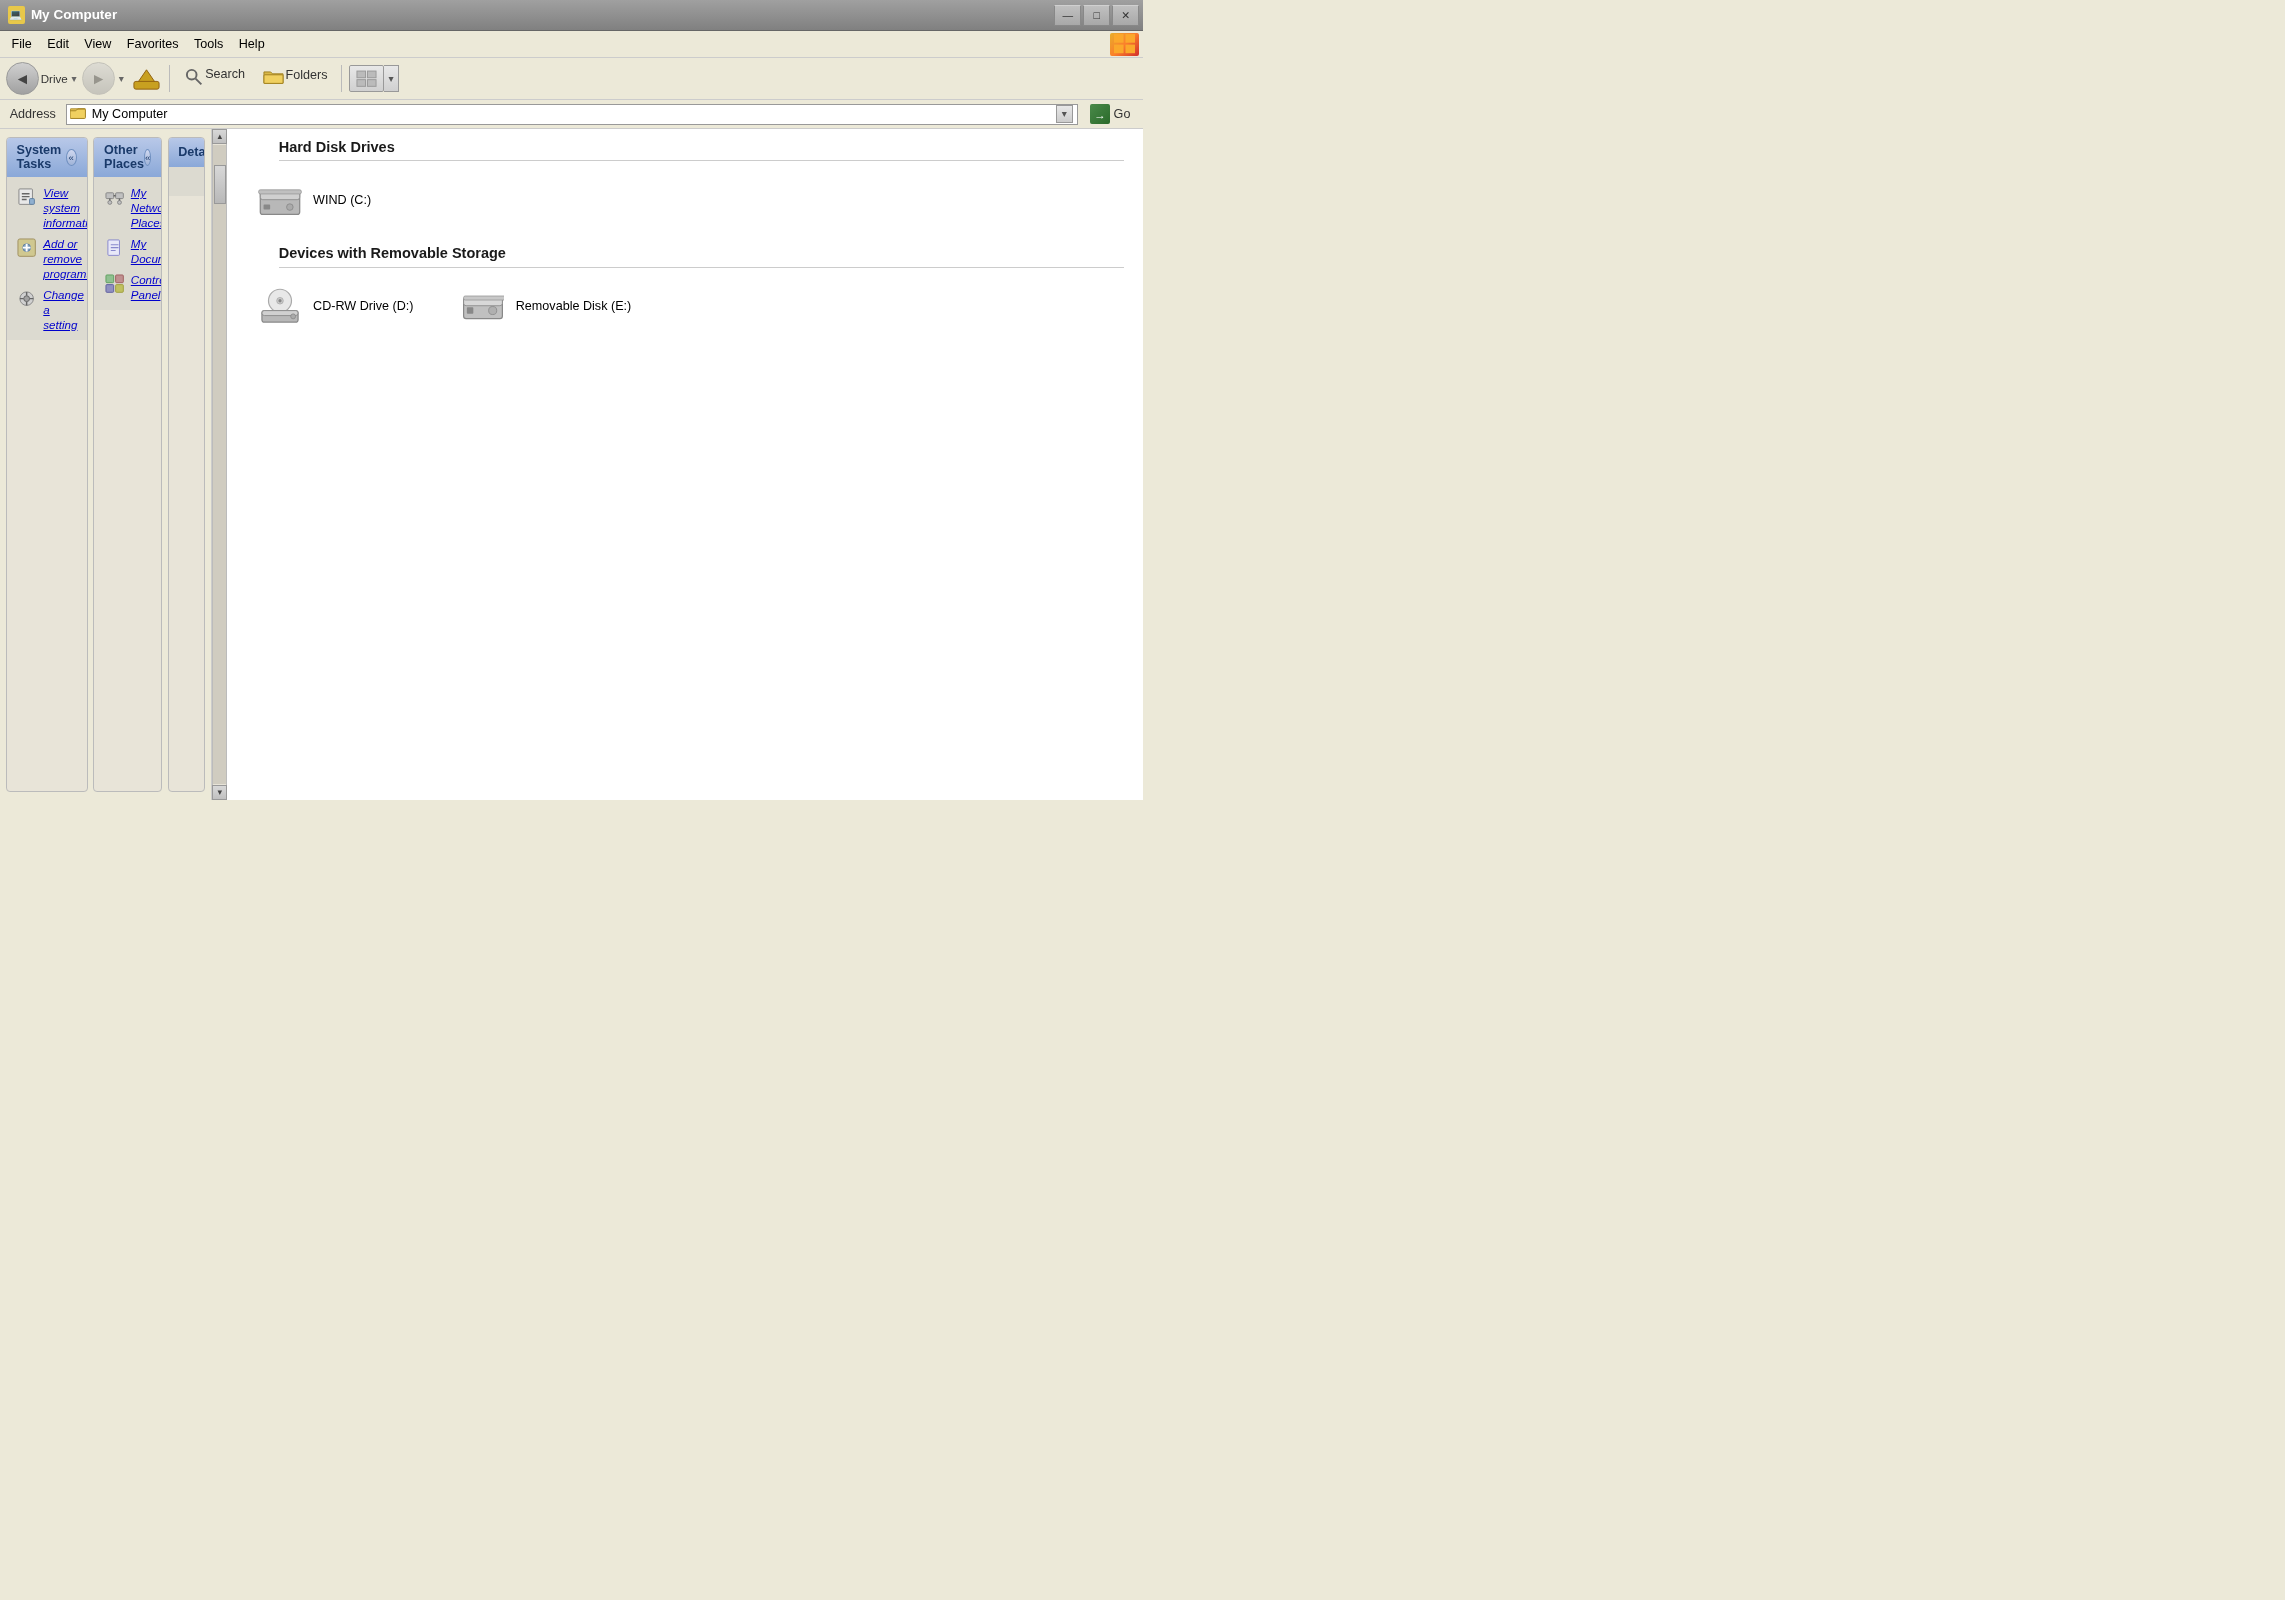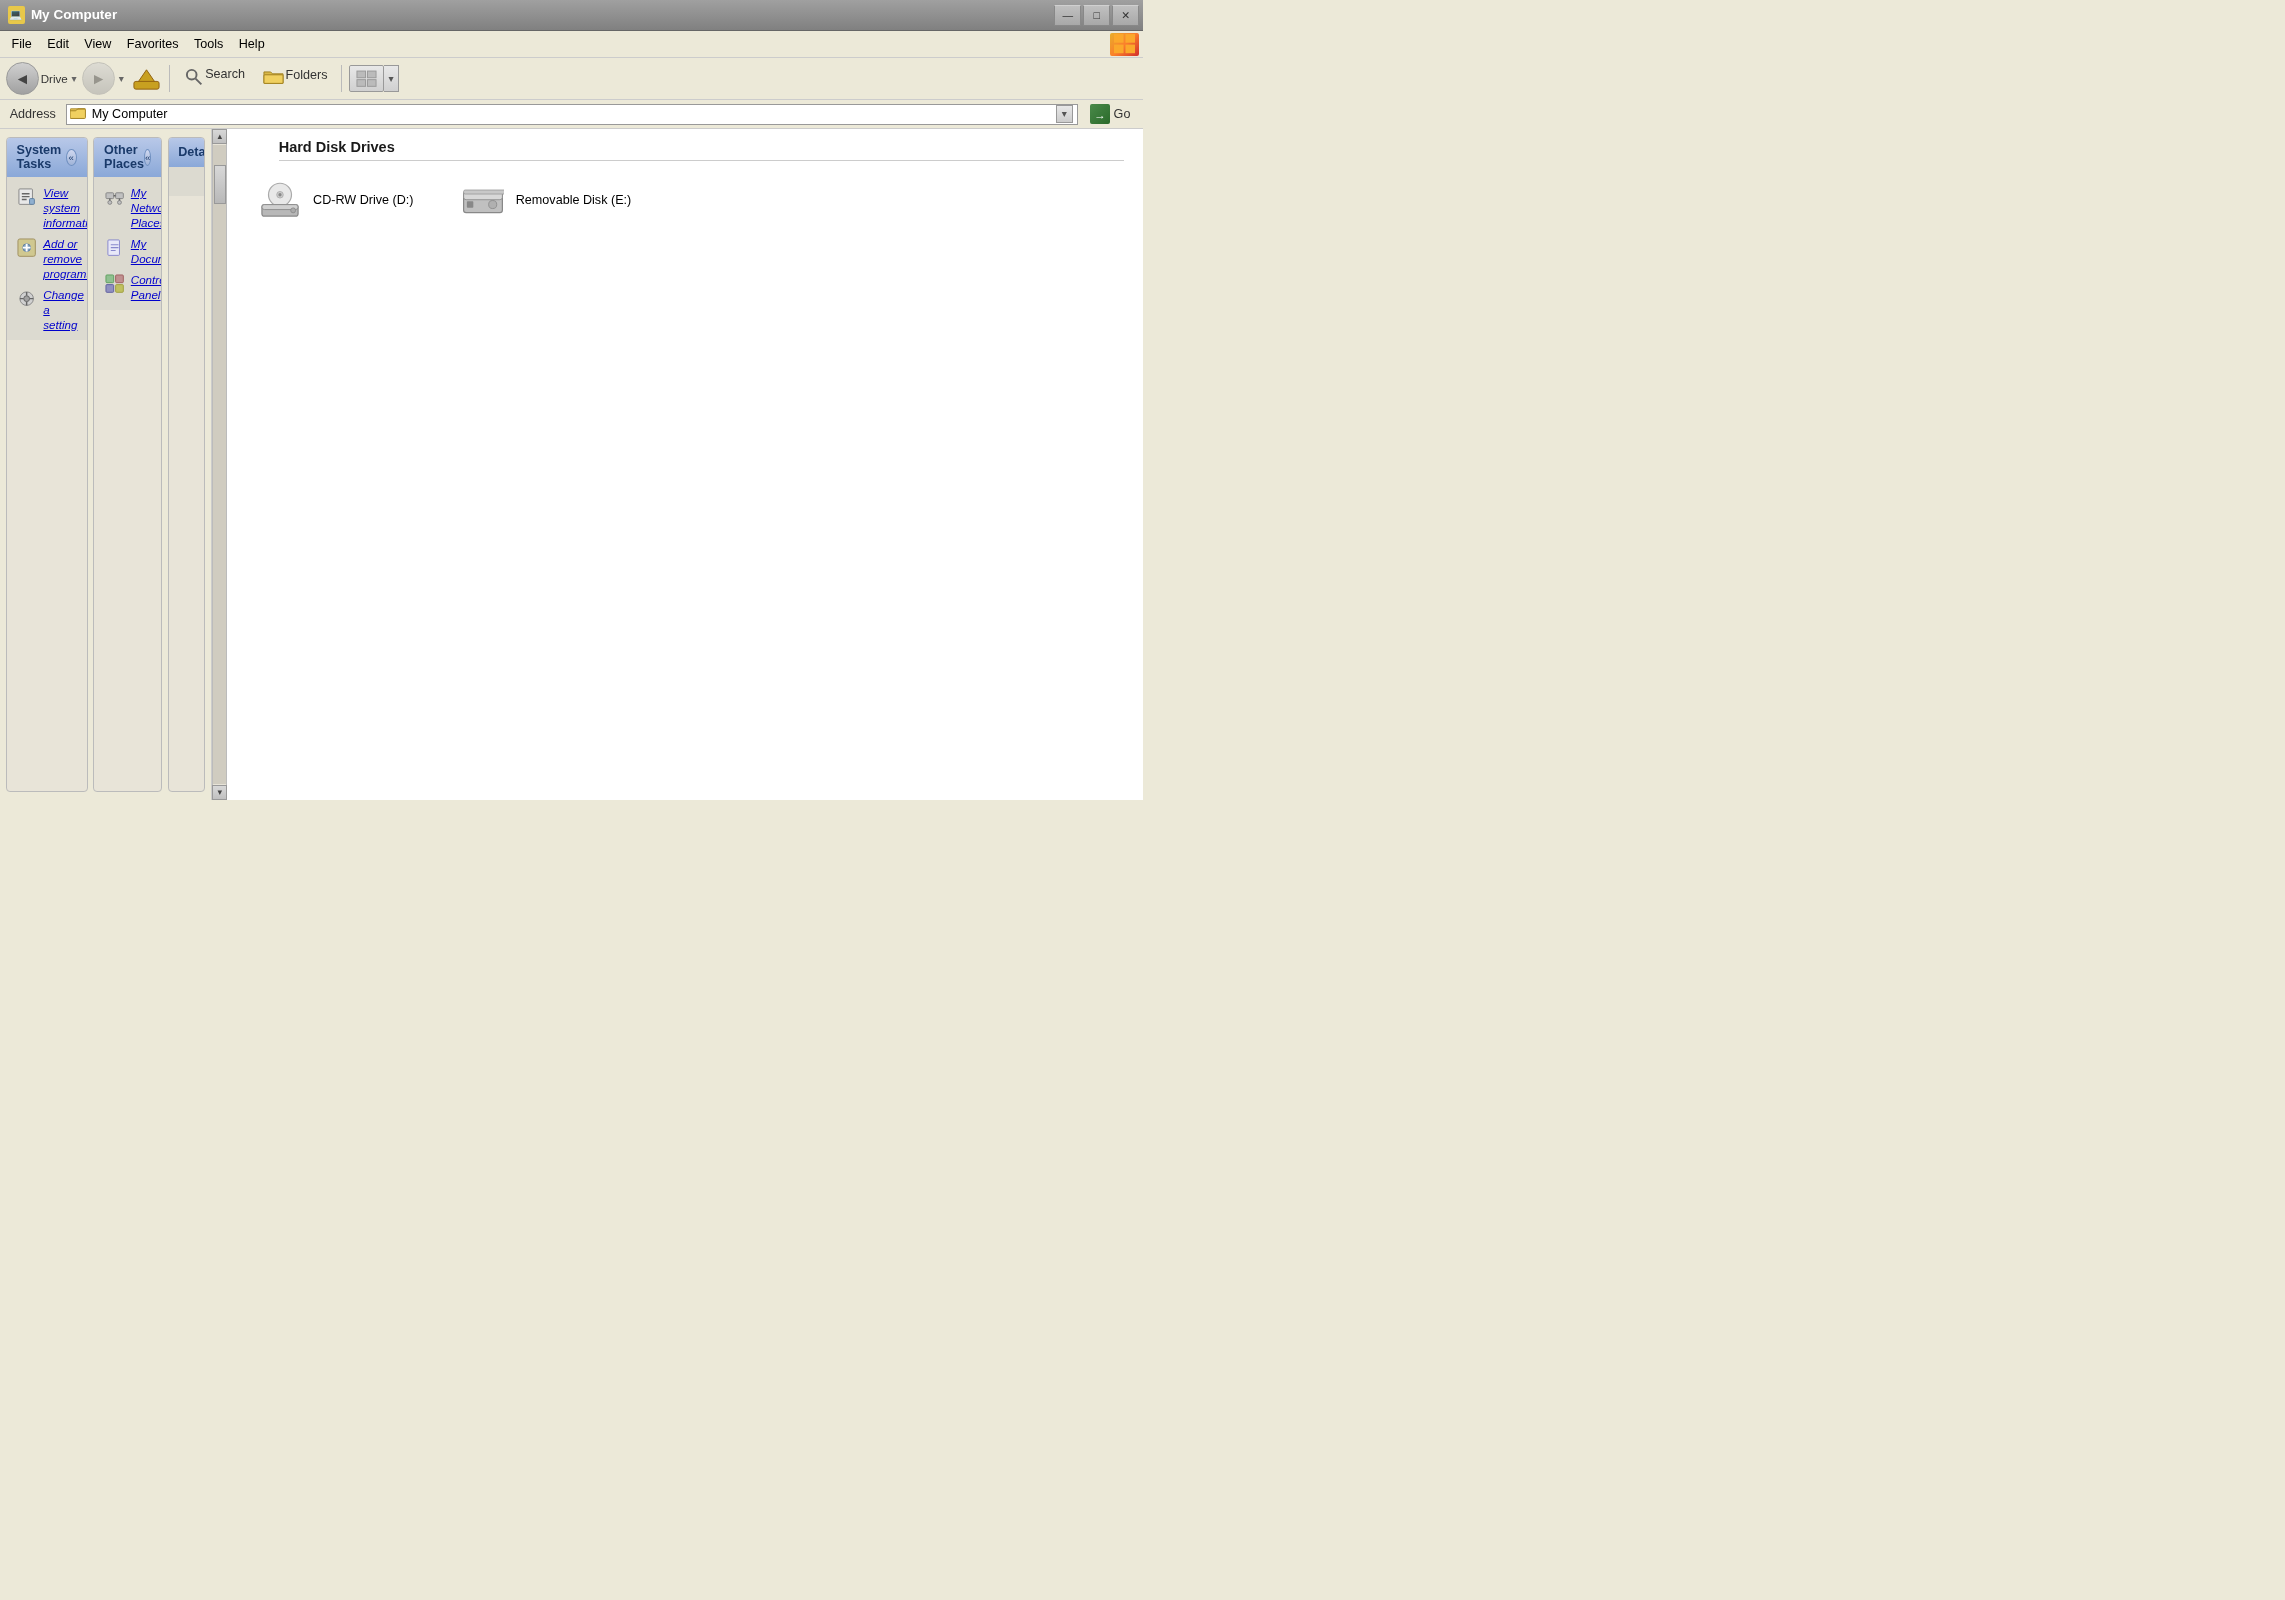"WIND (C:)" div.drive-items { html: none -> <div> <div> <div> <svg> <rect></rect> <rect></rect> <rect></rect> <circle></circle> <rect></rect> </svg> </div> <span>WIND (C:)</span> </div> </div> }
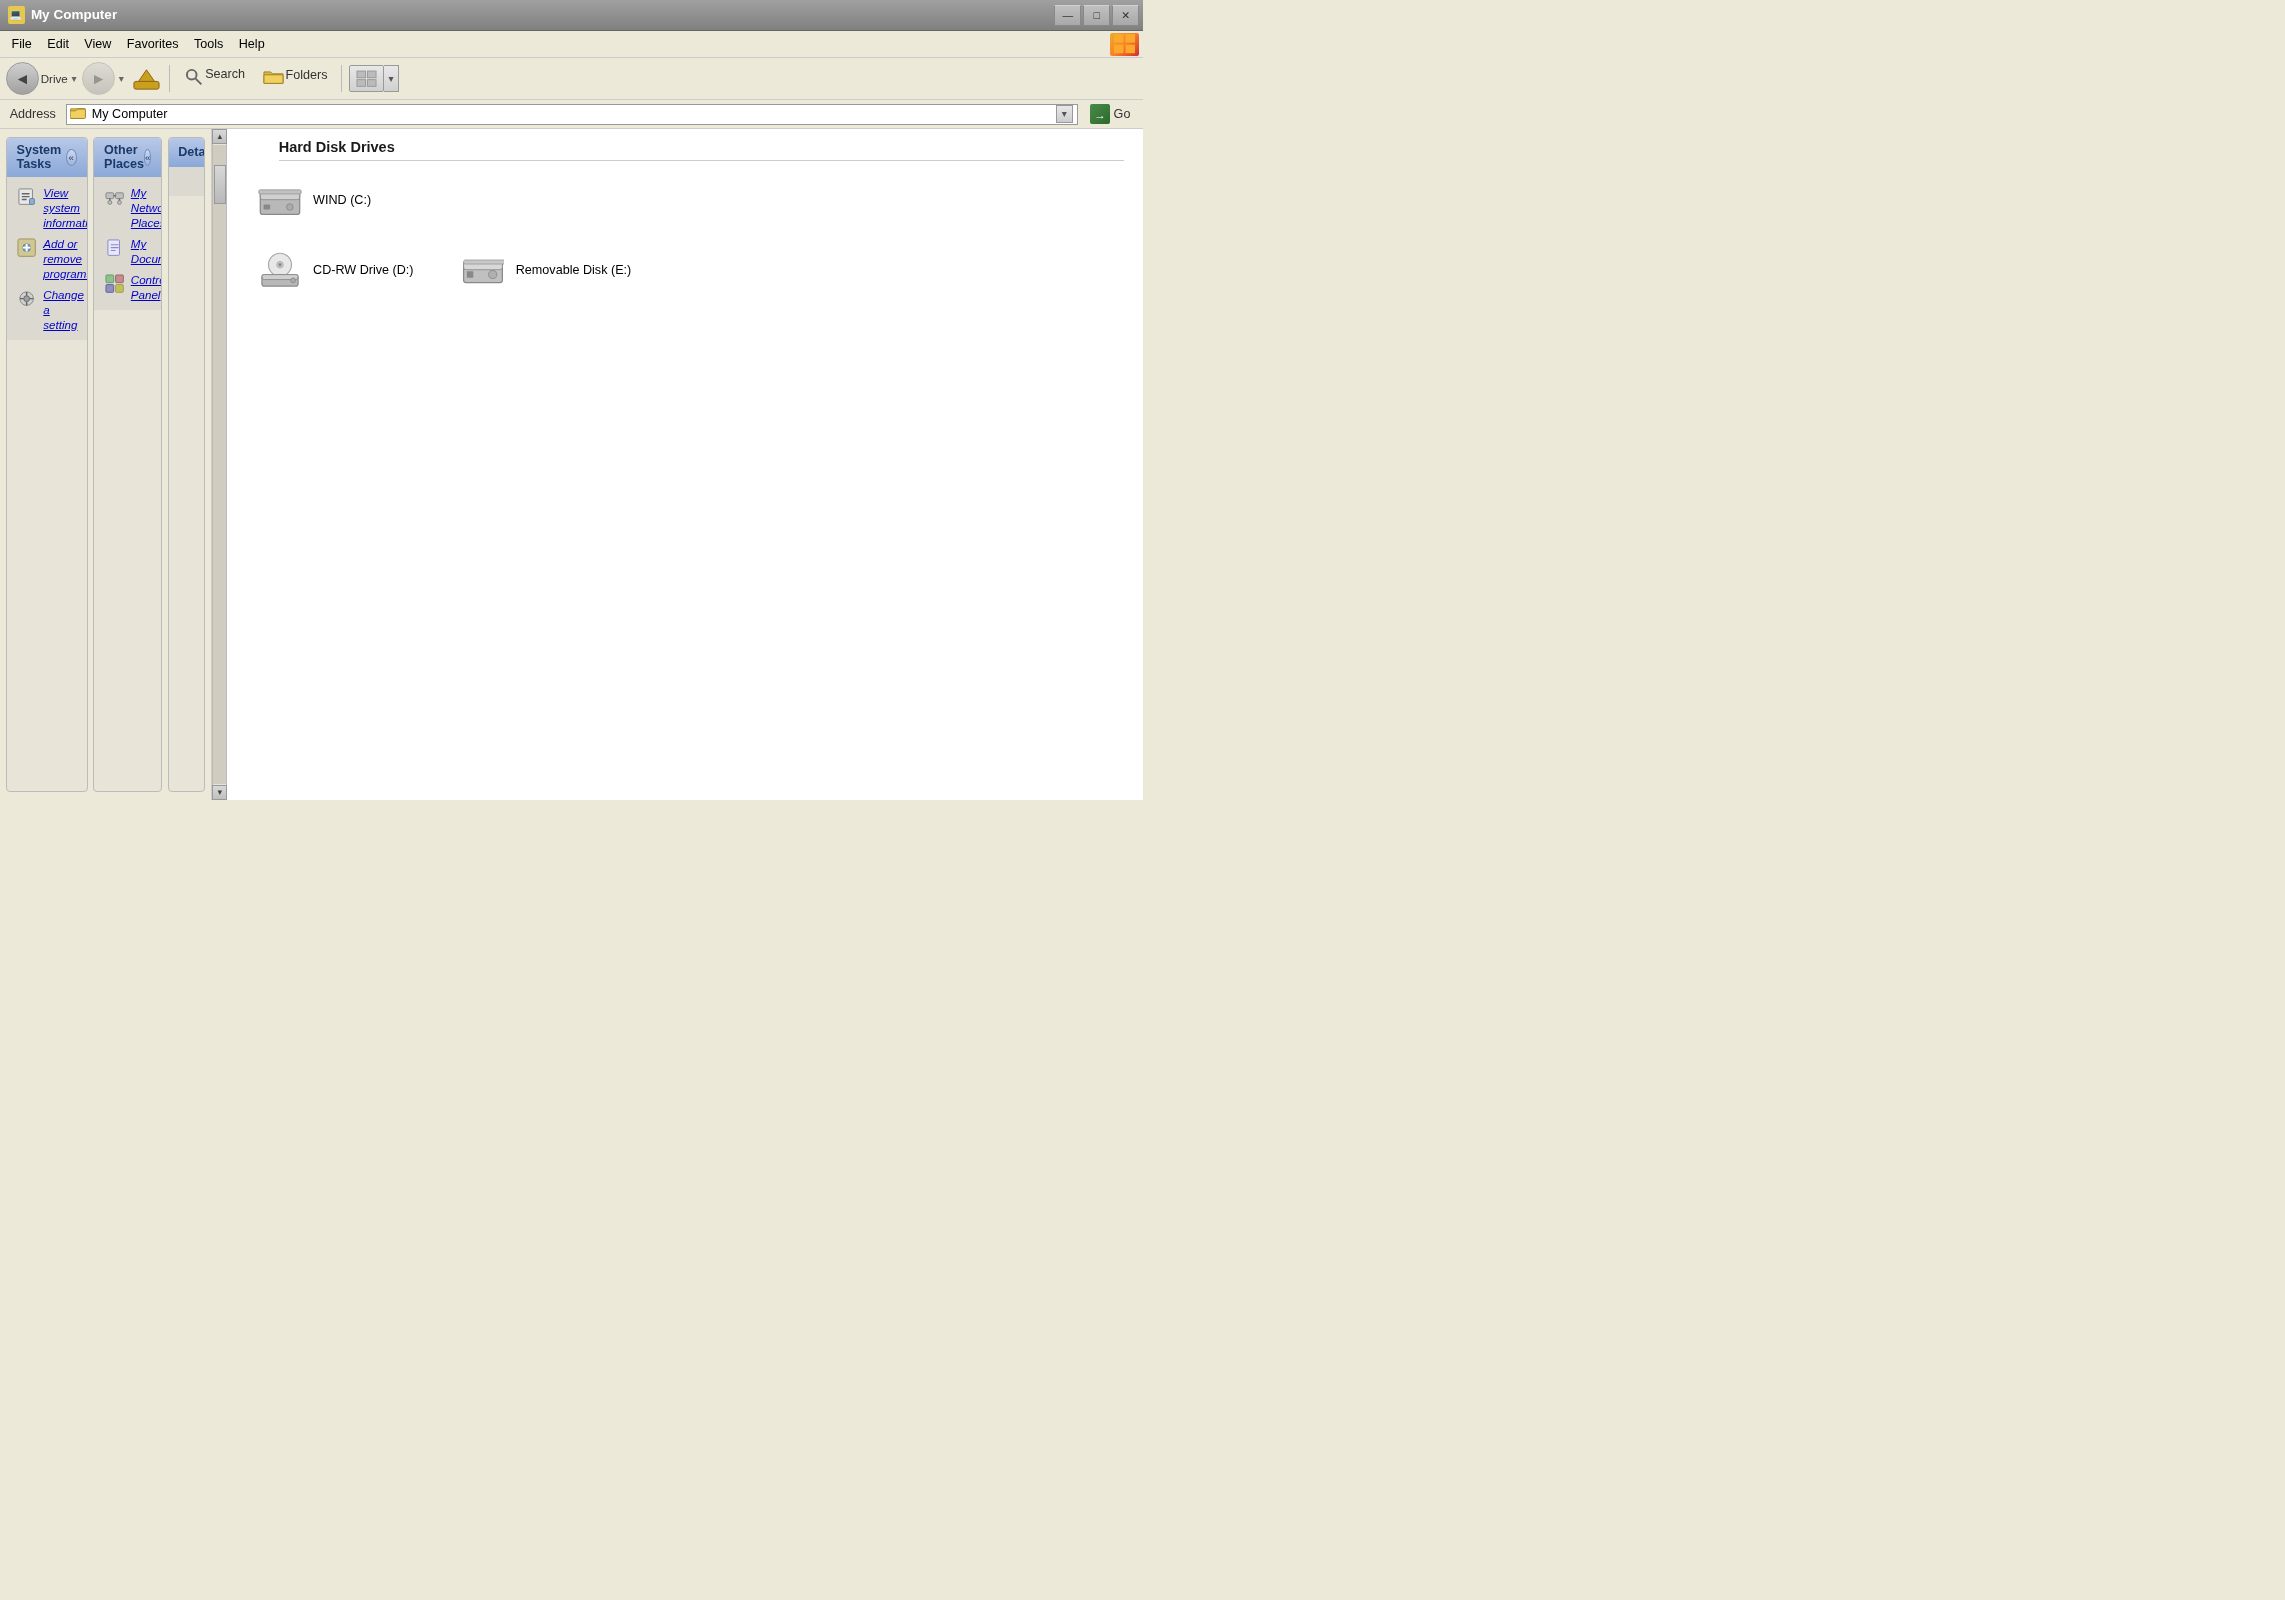"Devices with Removable Storage" div.section-header { html: none -> <div>Devices with Removable Storage</div> }
